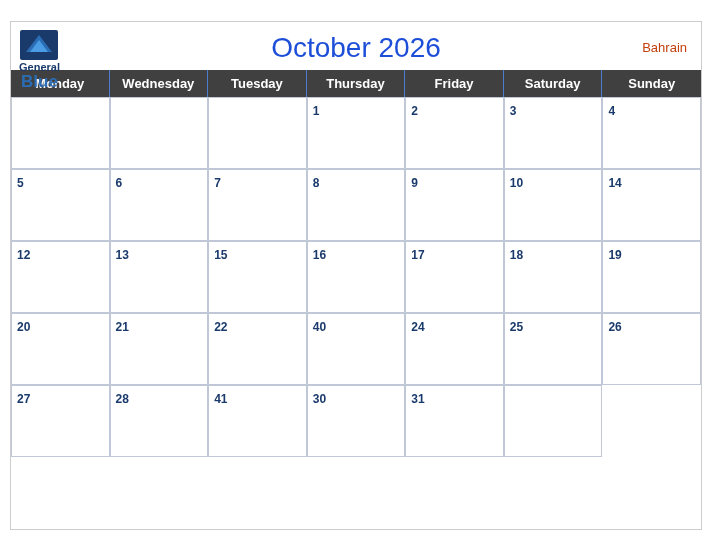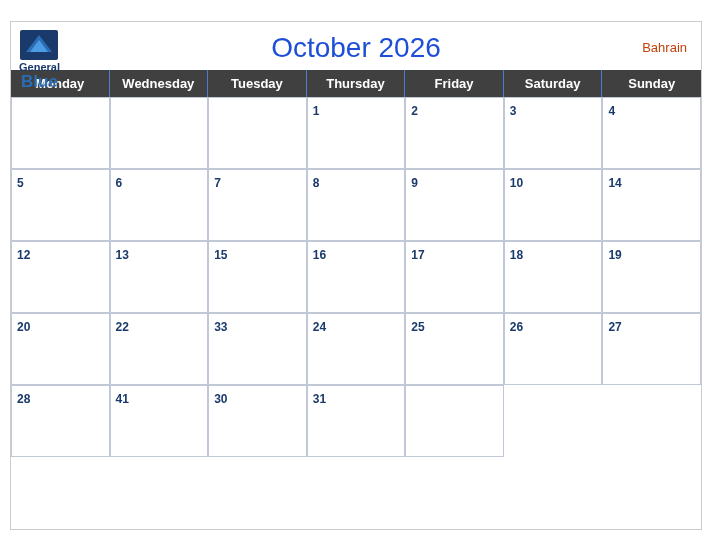"21" div.calendar-cell { html: none -> <div><span>21</span></div> }
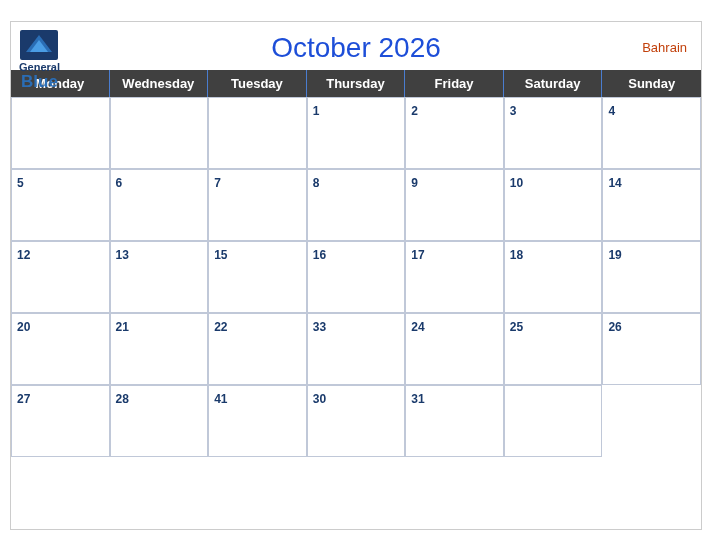"33" span.cell-number { text: 33 -> 40 }
